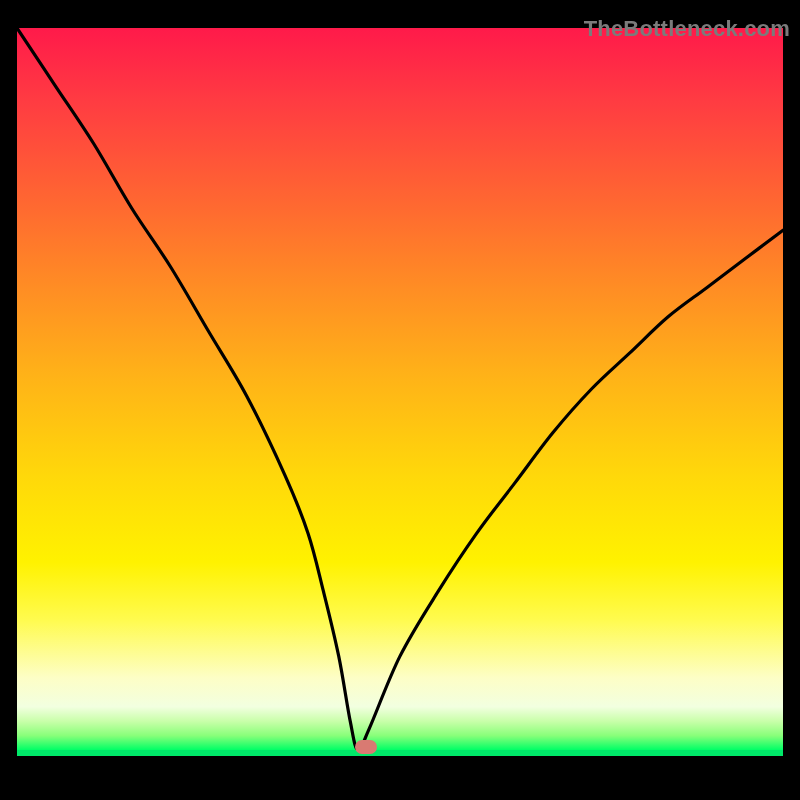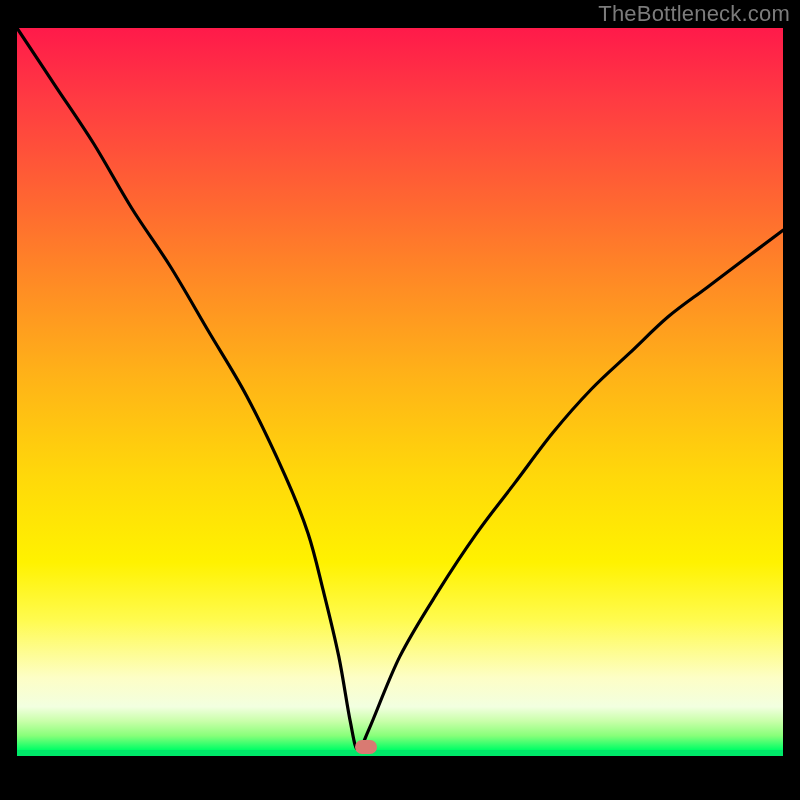"TheBottleneck.com" .watermark { font-weight: 400 -> 700; top: 1px -> 16px }
